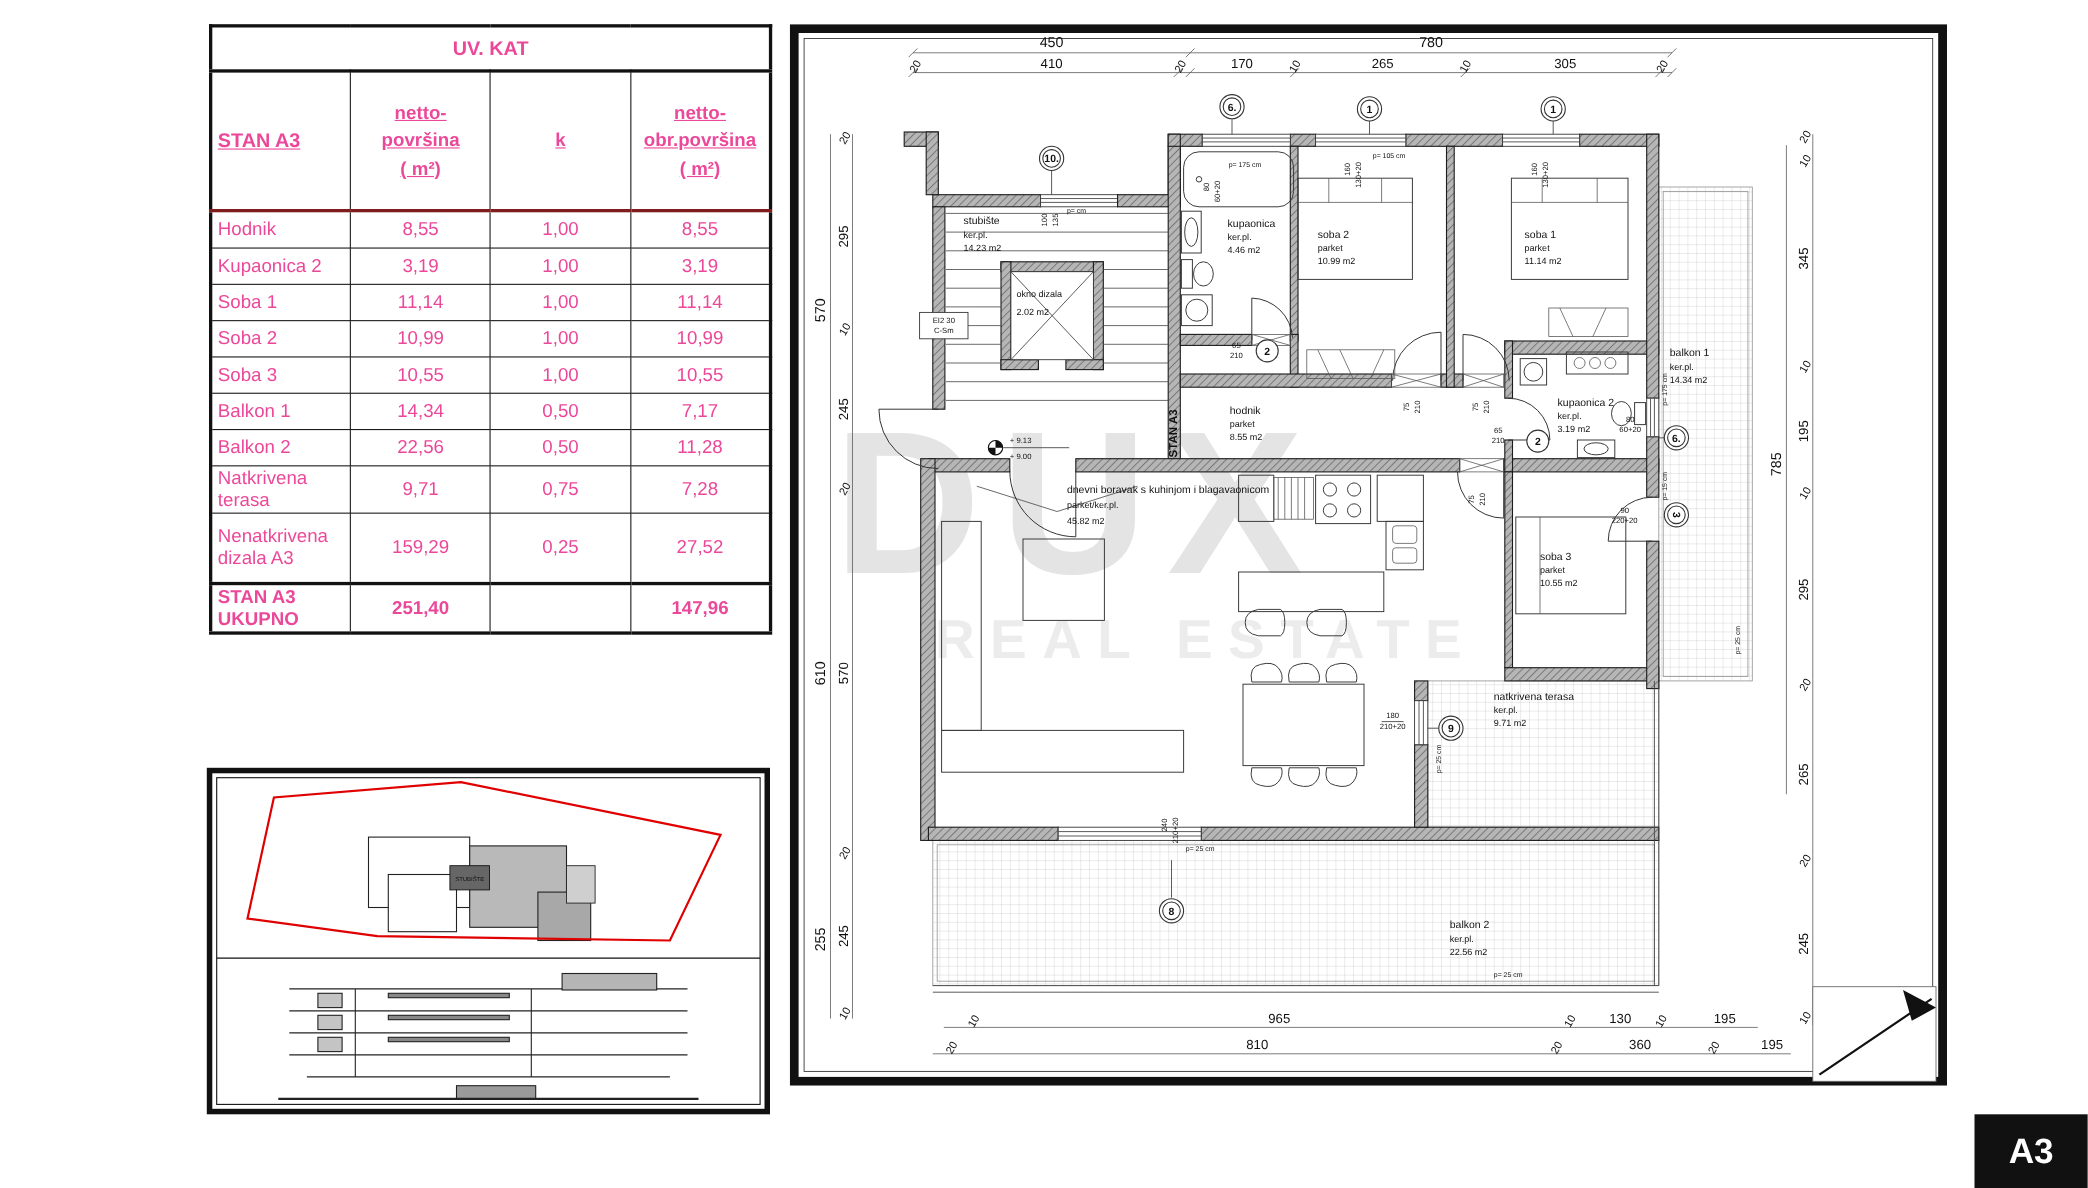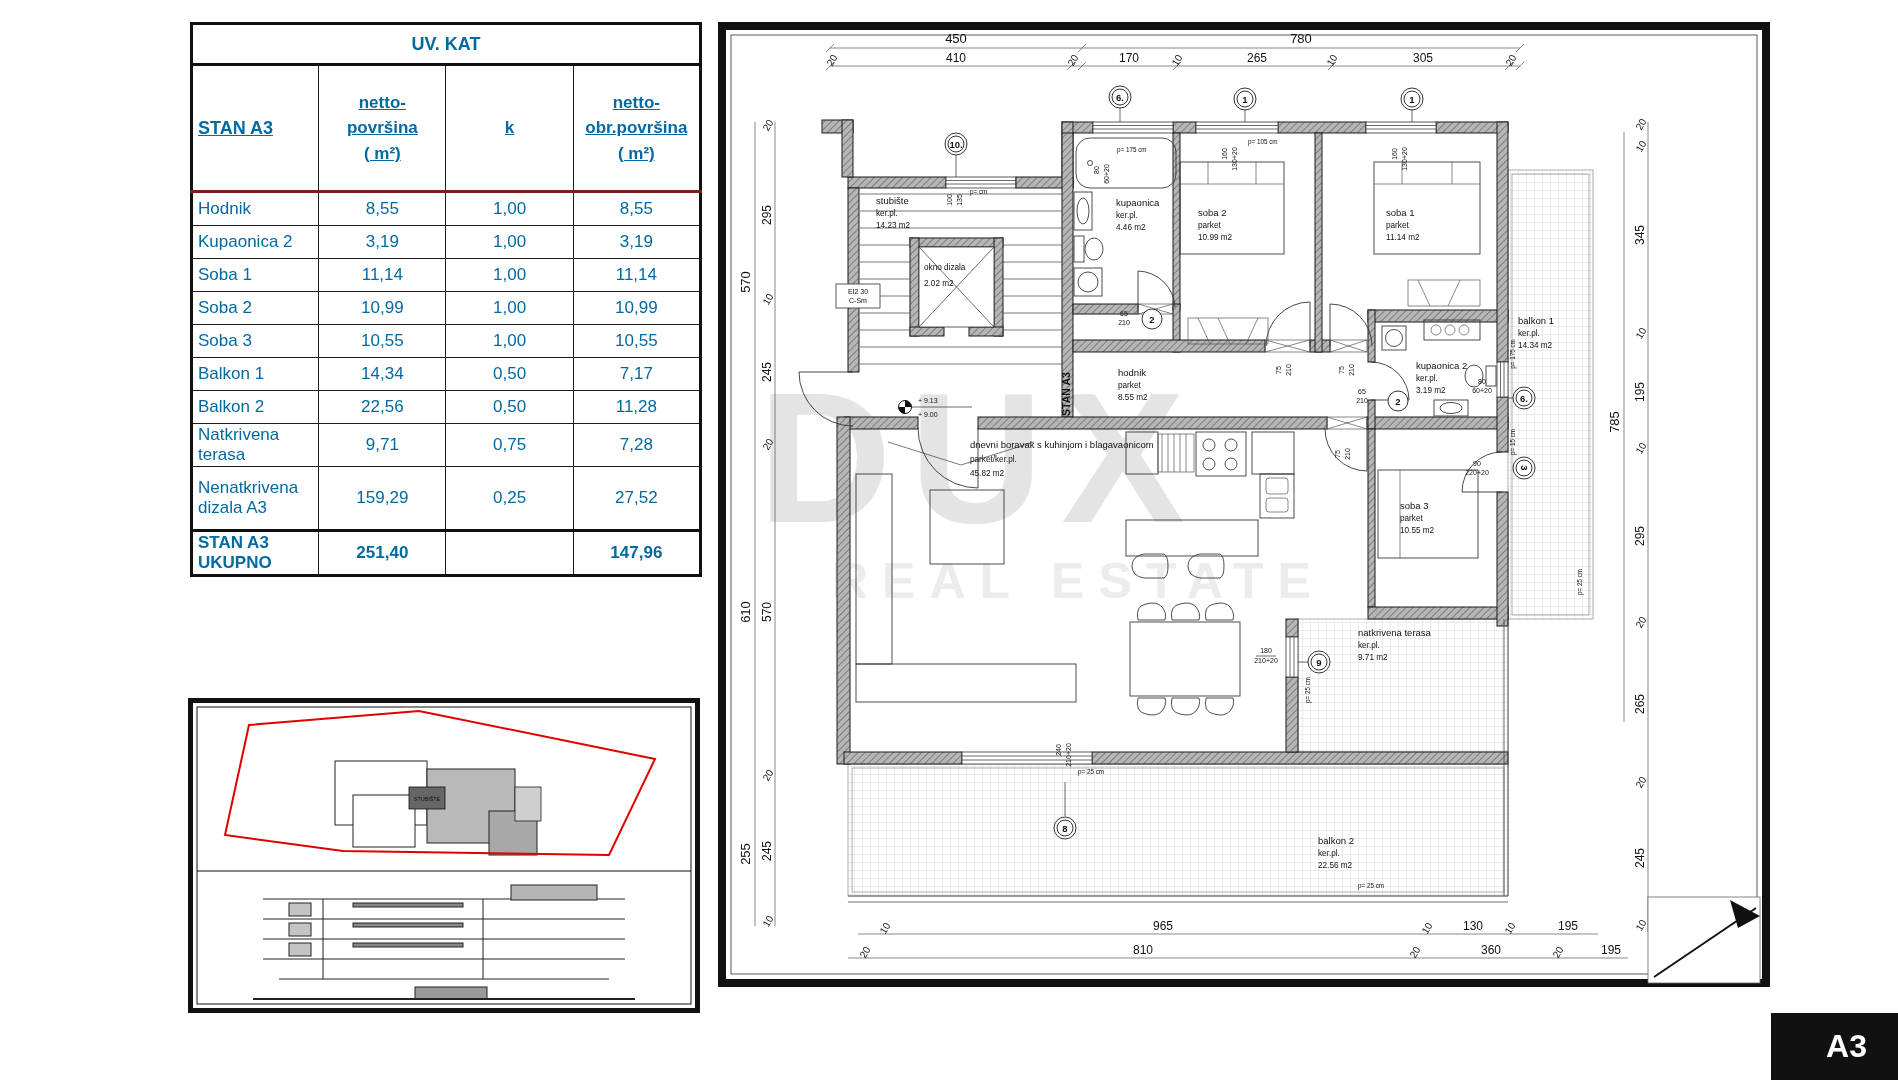"UV. KAT" table.tbl td { color: #0369a1 -> #ec4899 }
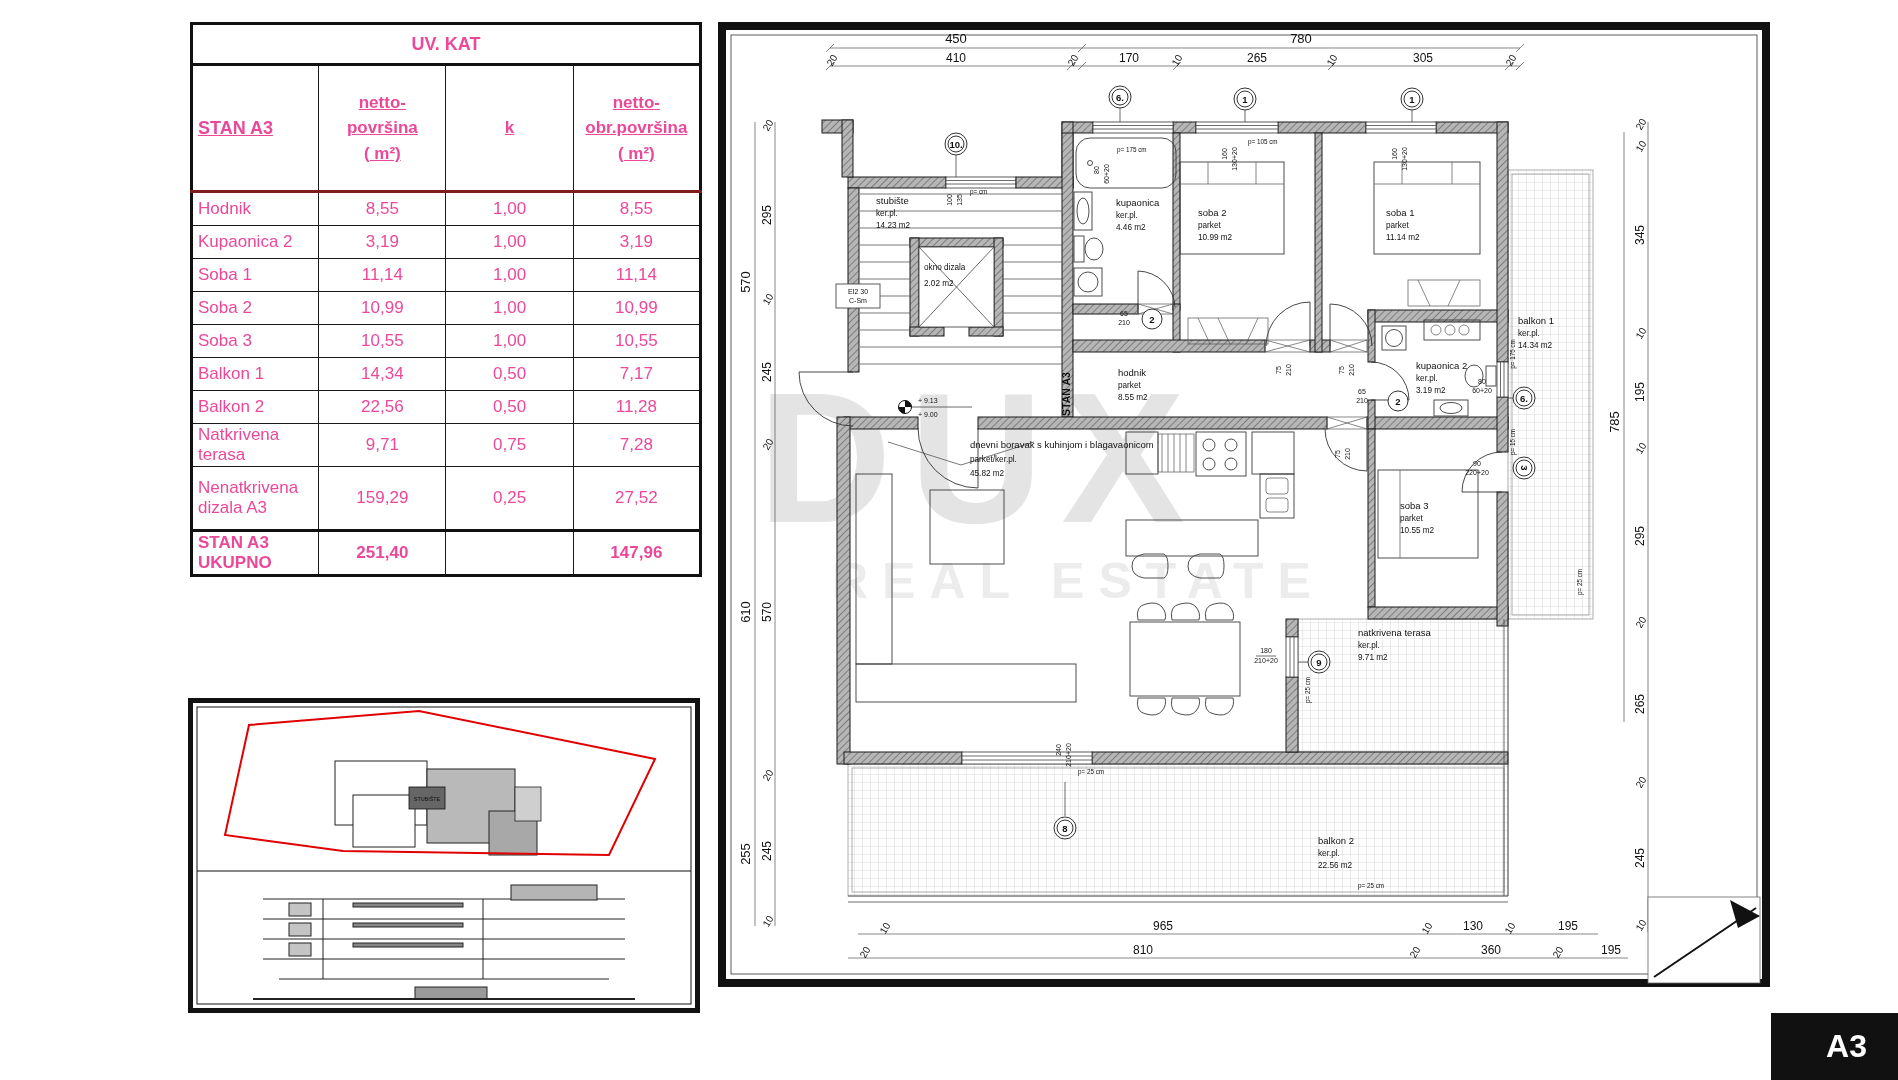"REAL ESTATE" .wm .l2 { left: 114px -> 132px }
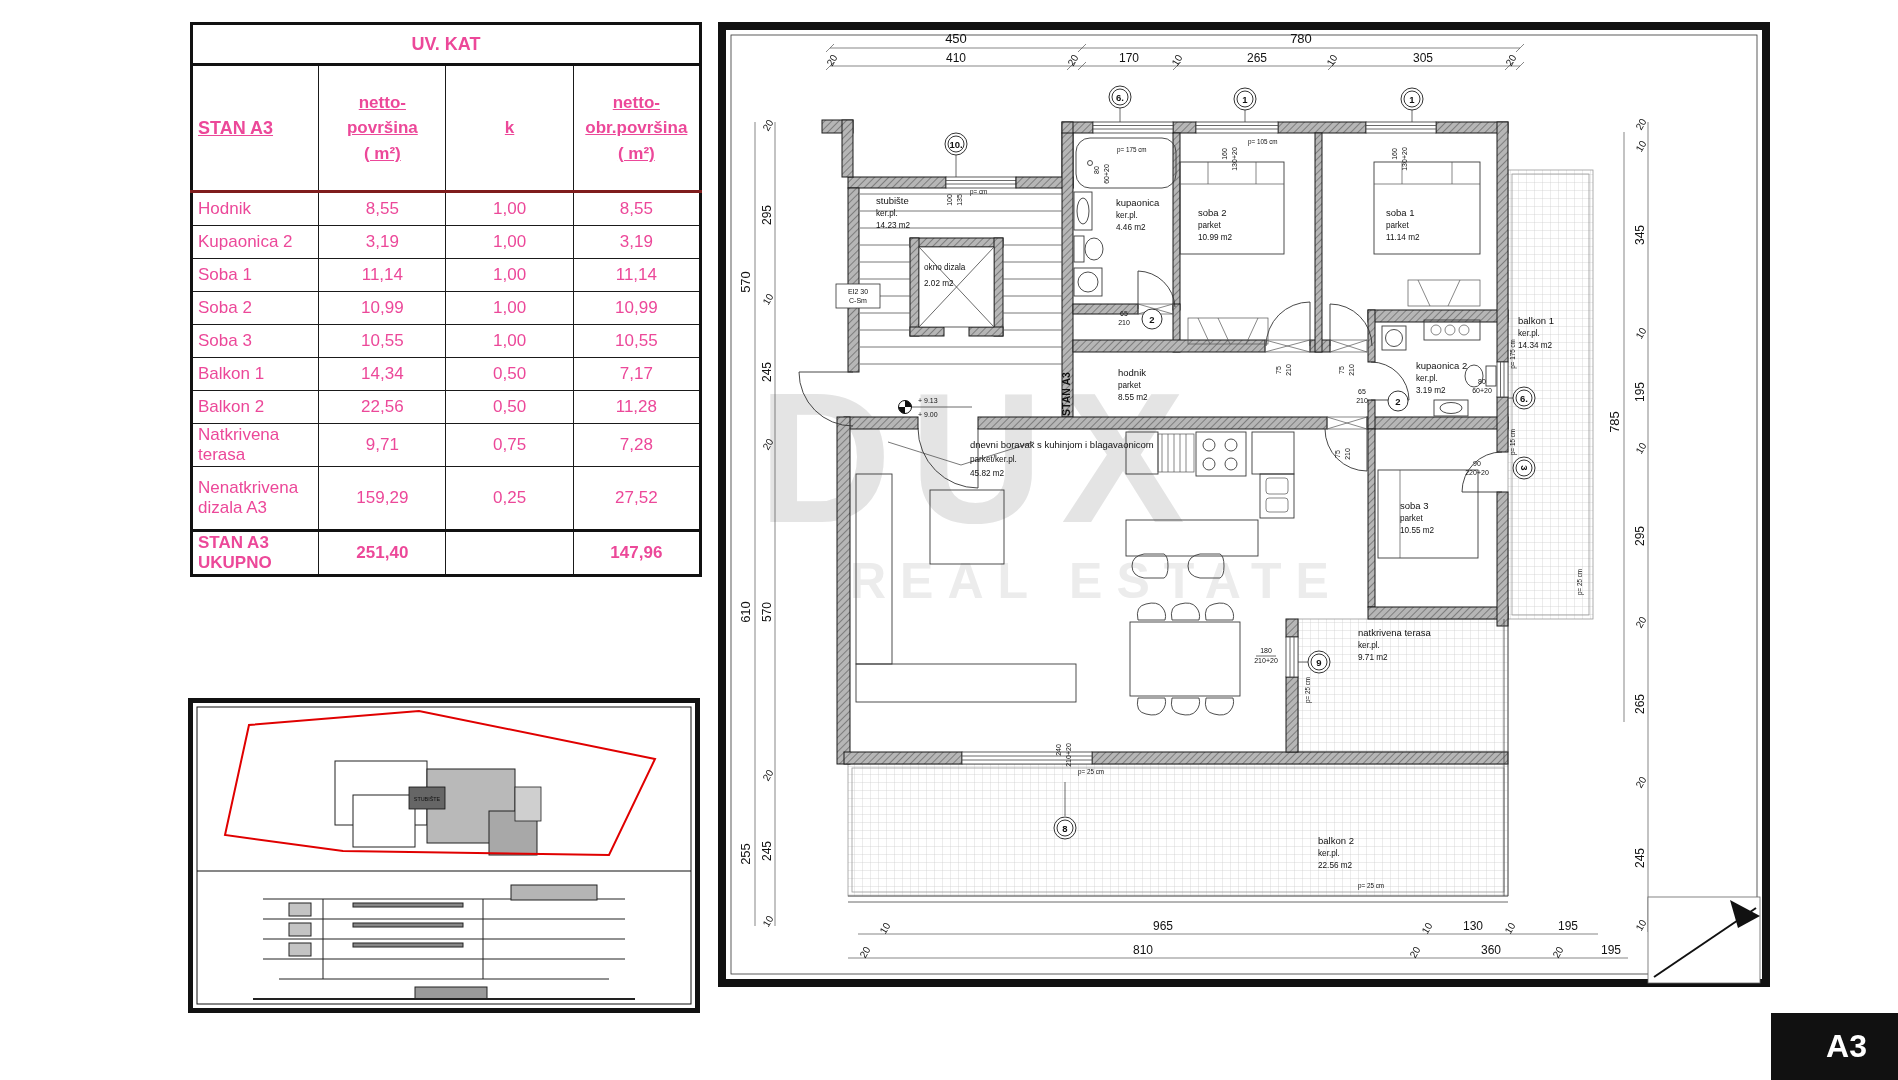"A3" .sheet { padding-left: 24px -> none }
